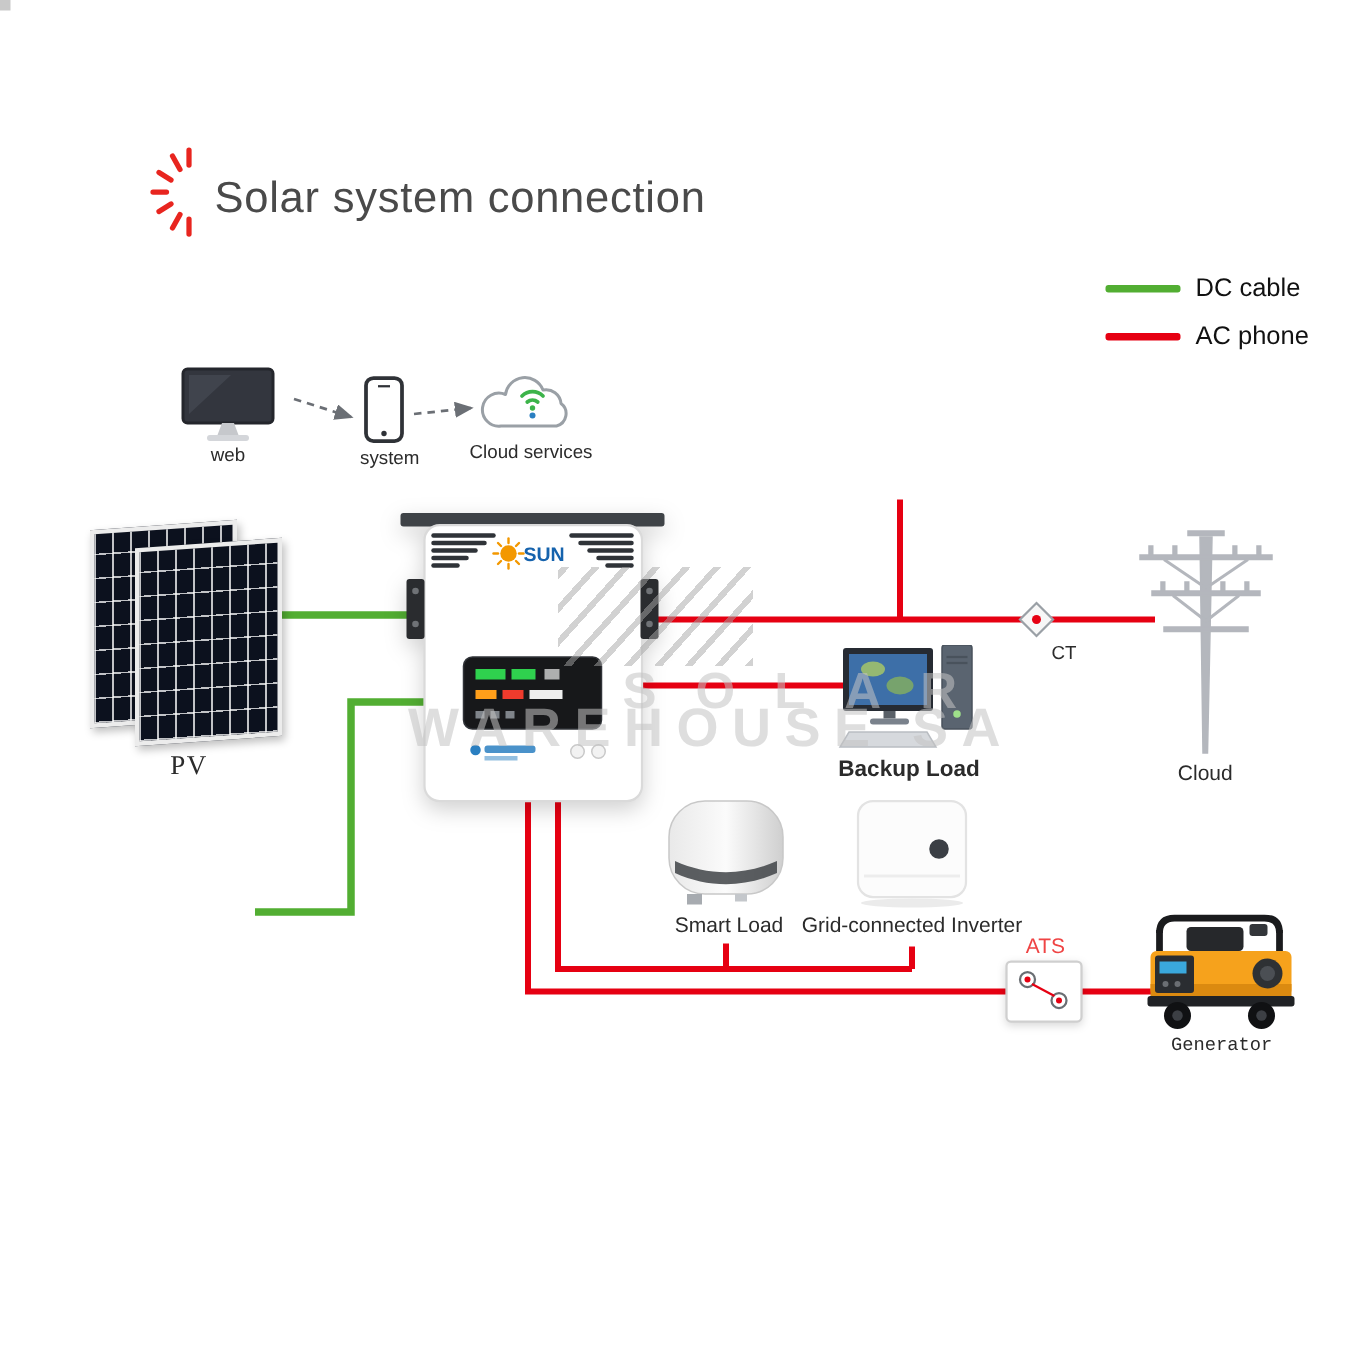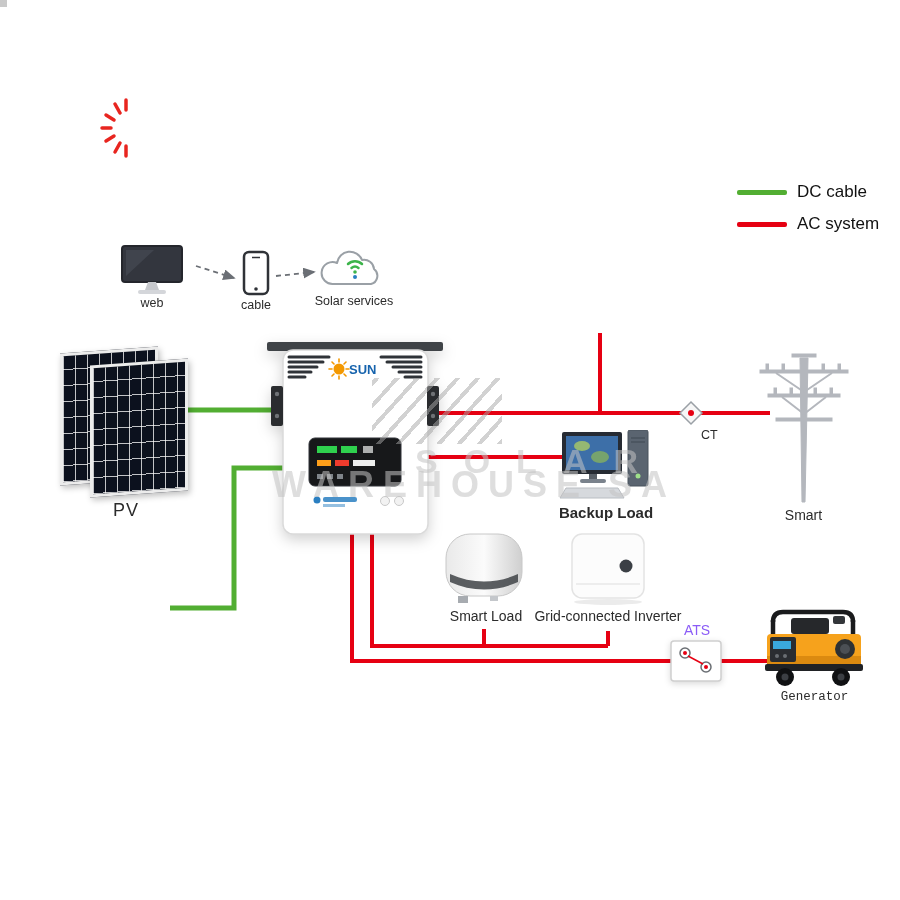"Solar system connection" div.title { html: none -> <div>Solar system connection</div> }
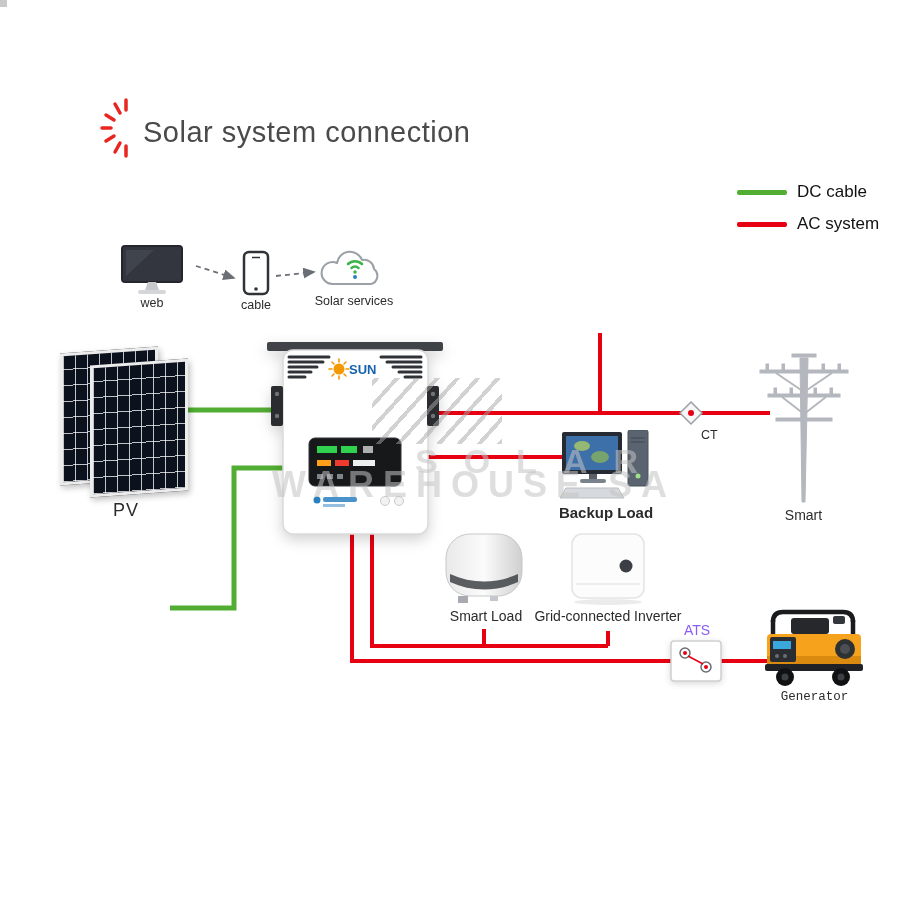"AC system" span.txt { text: system -> phone }
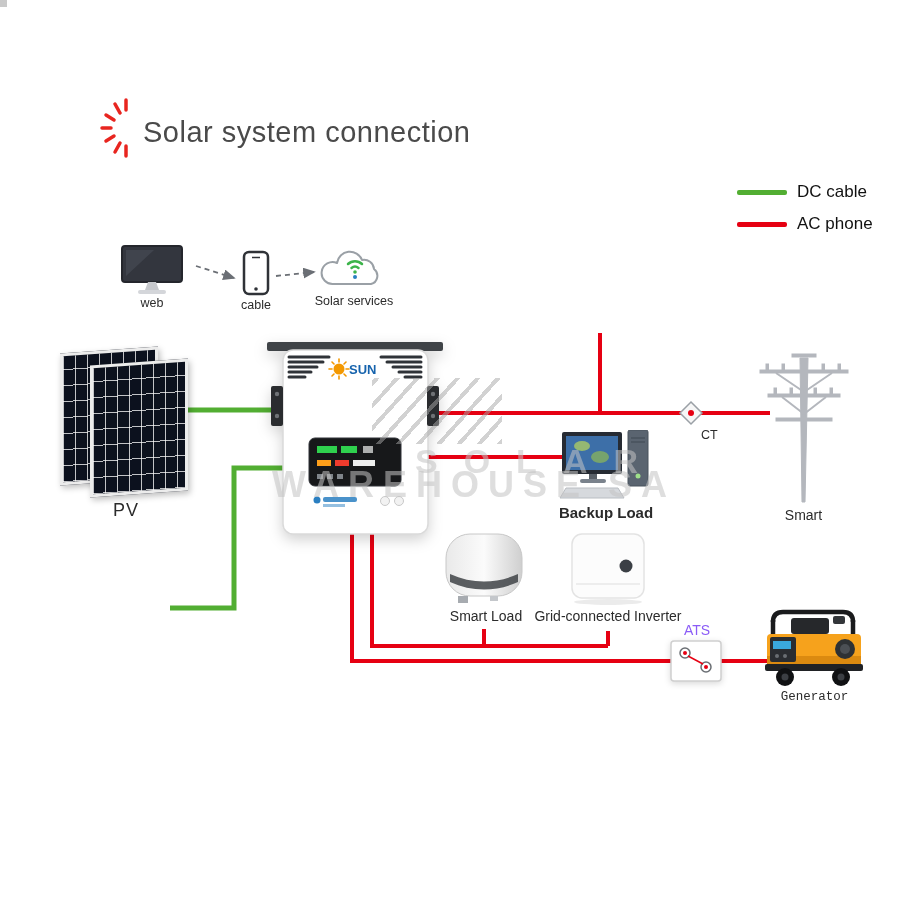"cable" div.lbl { text: cable -> system }
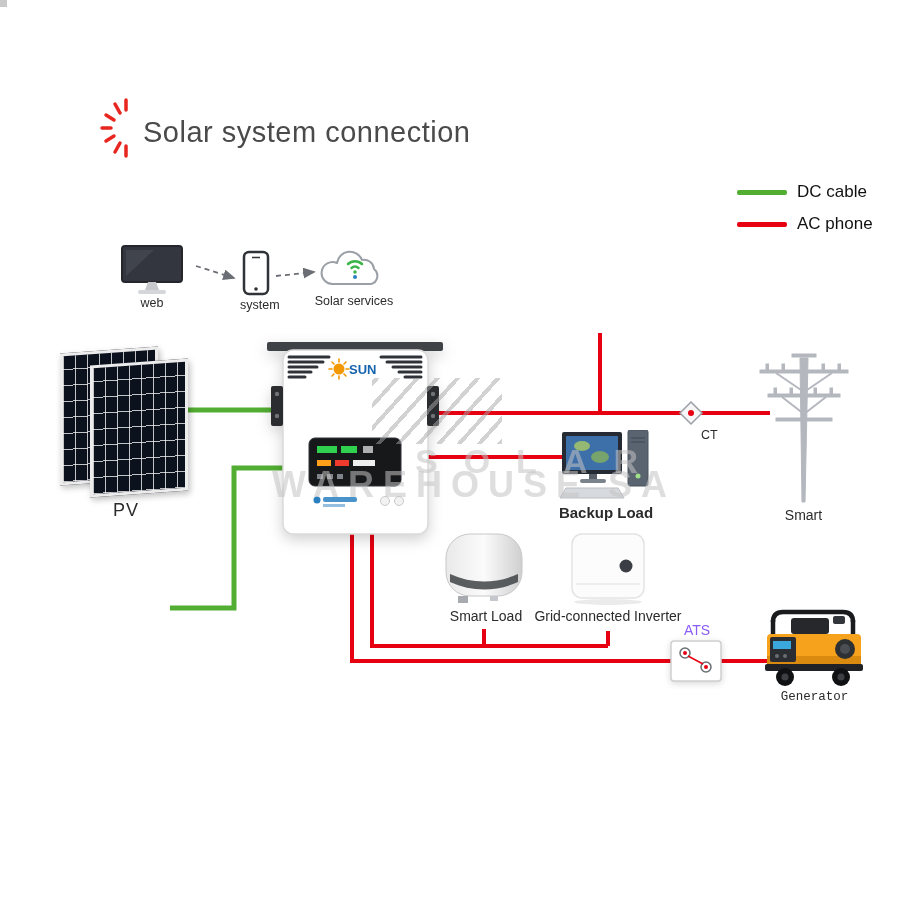"Solar services" div.lbl { text: Solar -> Cloud }
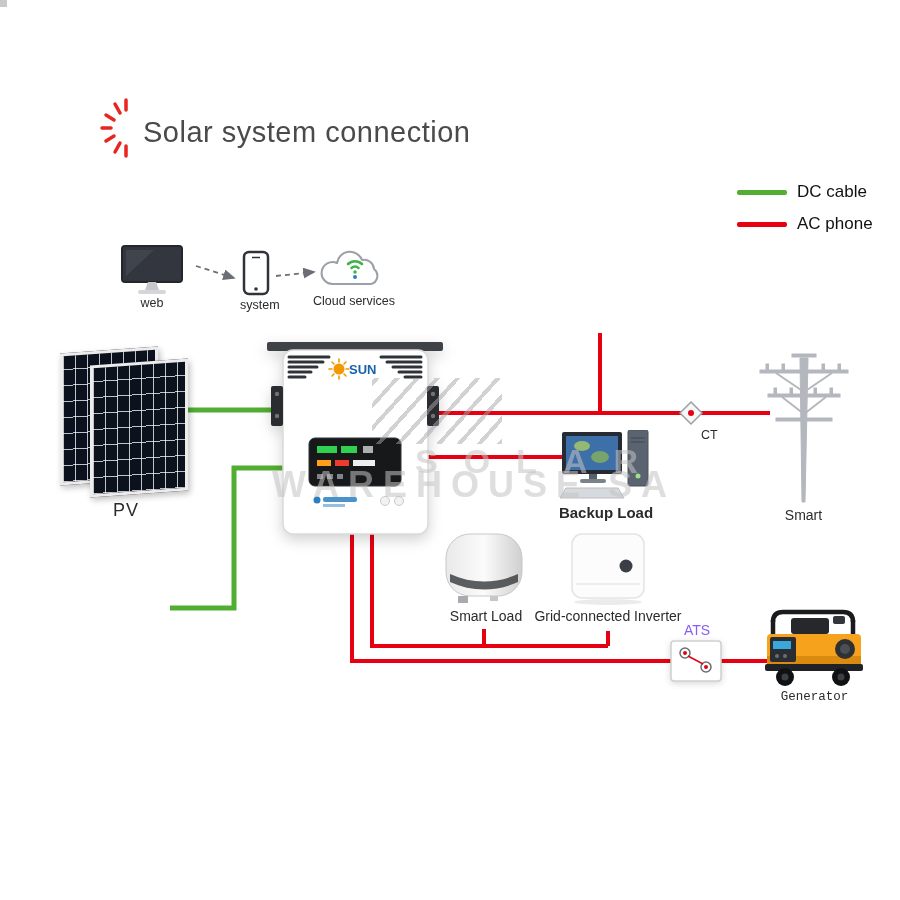"PV" div.lbl { font-family: none -> Liberation Serif, serif }
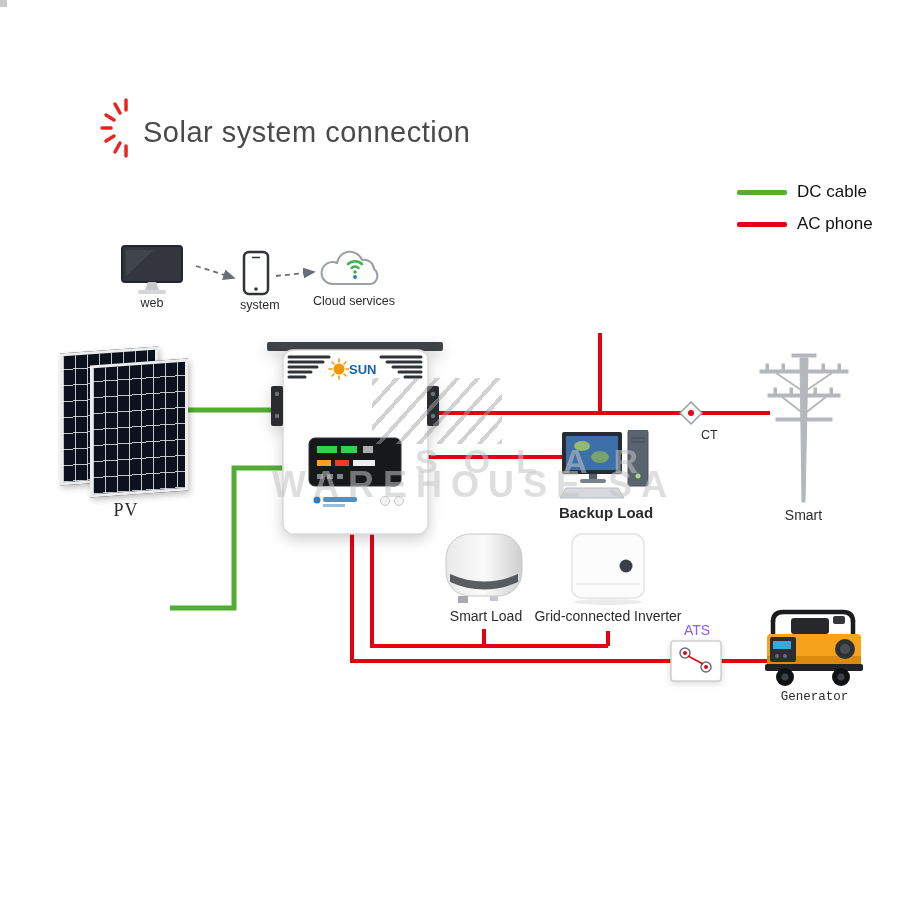"Smart" div.lbl { text: Smart -> Cloud }
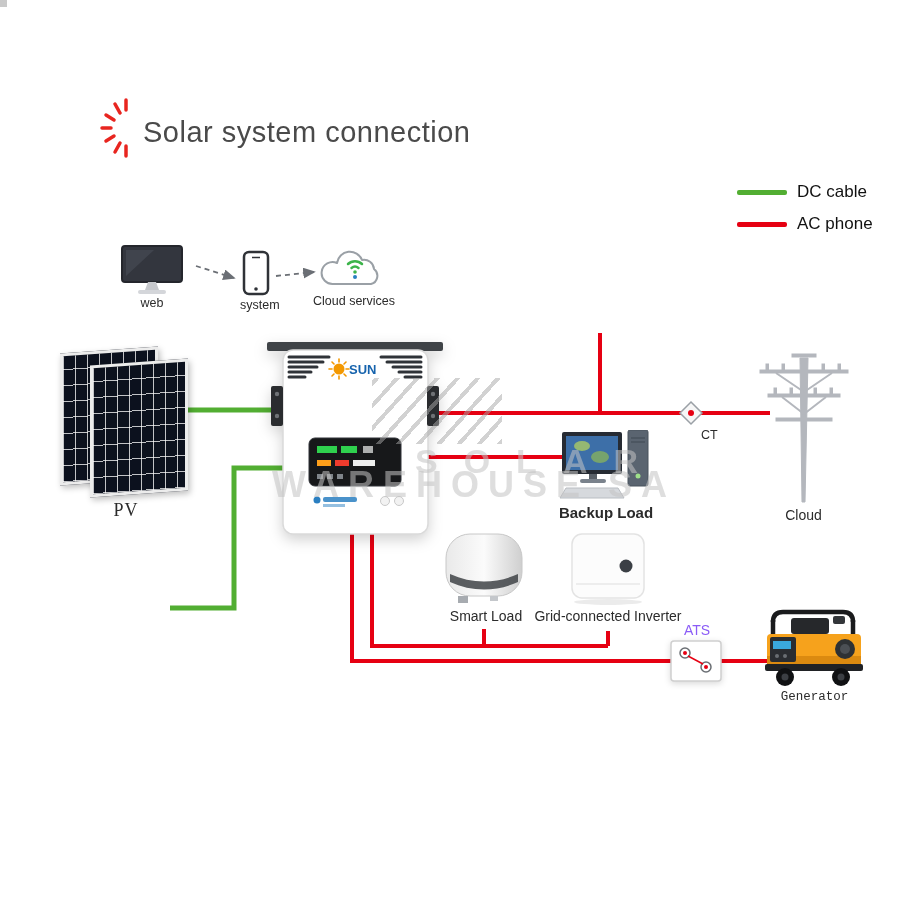"ATS" .ats-label { color: #8b5cf6 -> #ef4444 }
